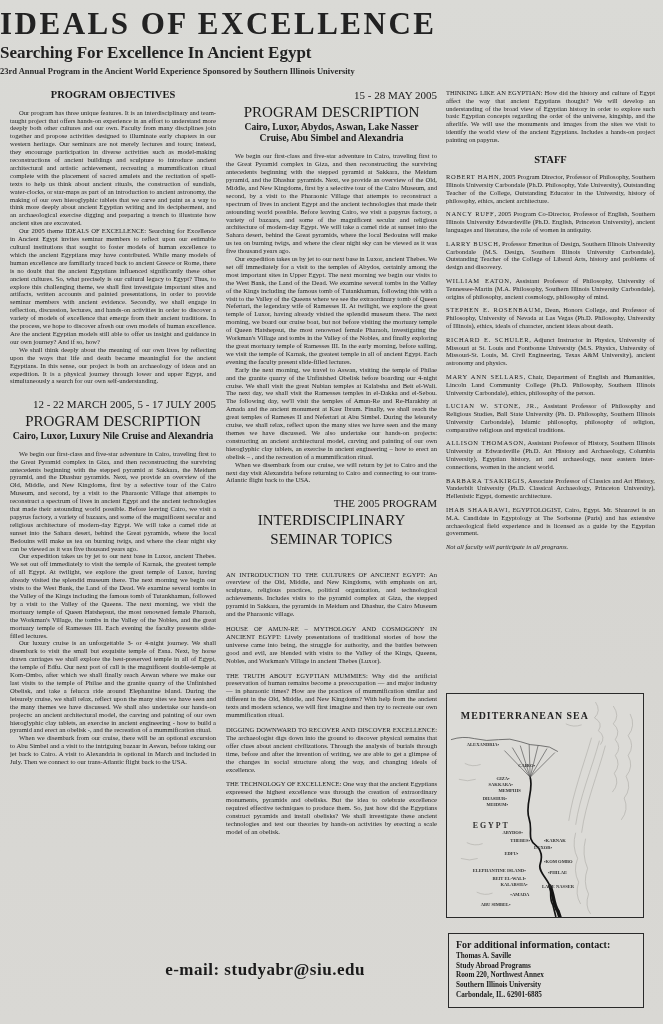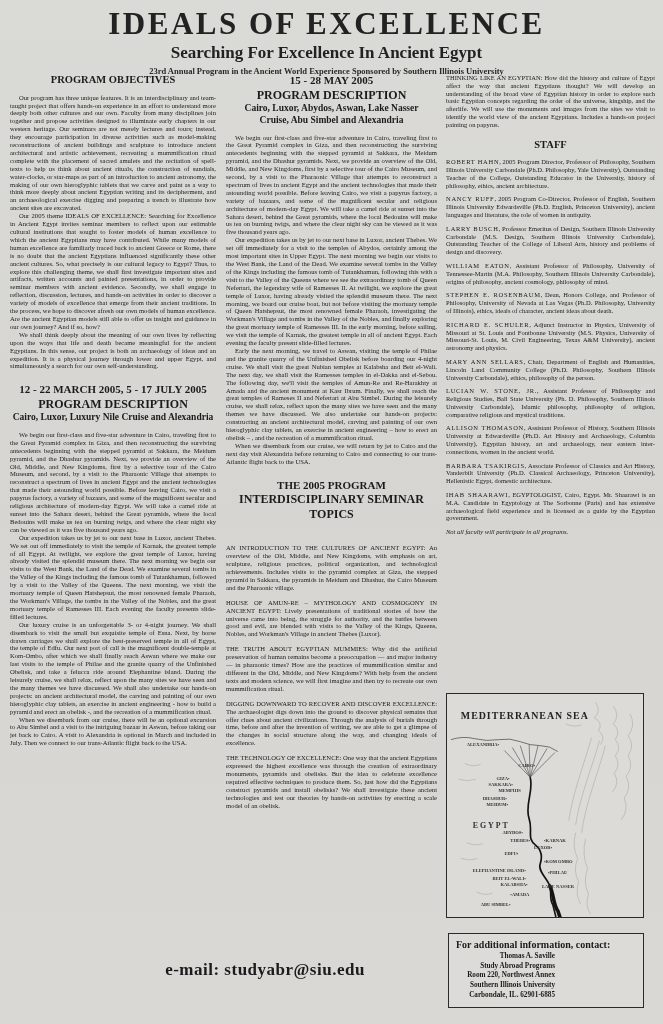"IDEALS OF EXCELLENCE" .hdr { text-align: center -> left }
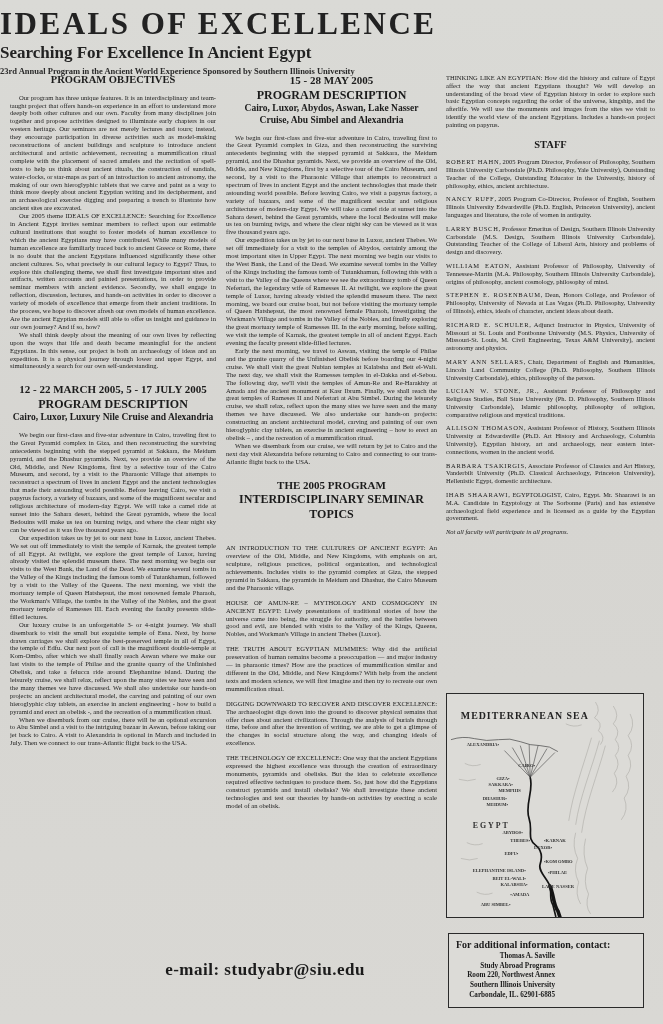"PROGRAM OBJECTIVES" .col { top: 70px -> 85px }
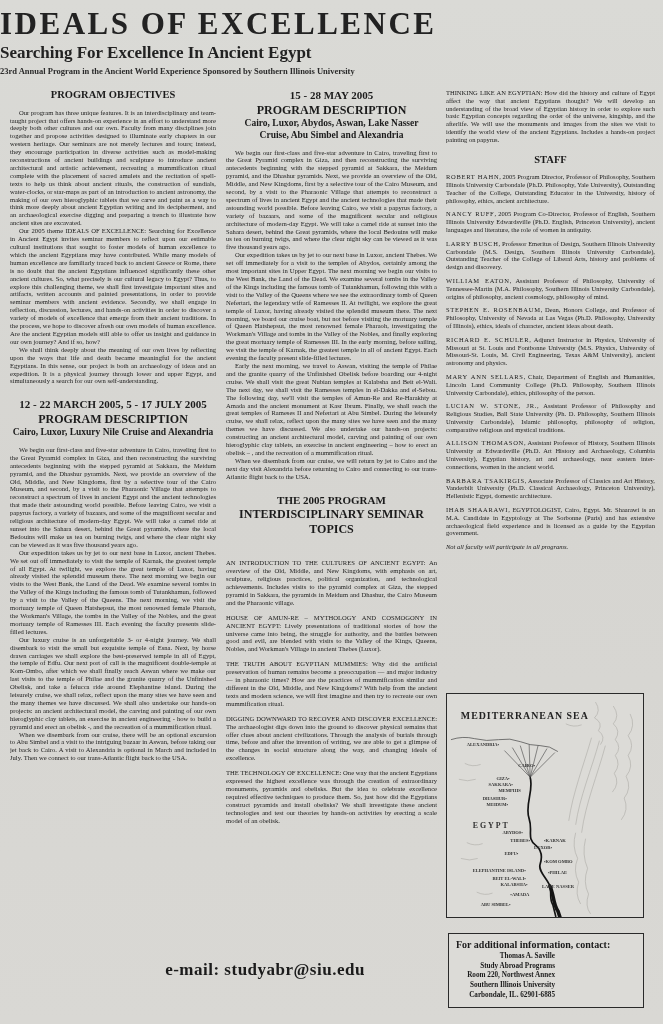"15 - 28 MAY 2005" .h-date { font-weight: bold -> normal; text-align: none -> right }
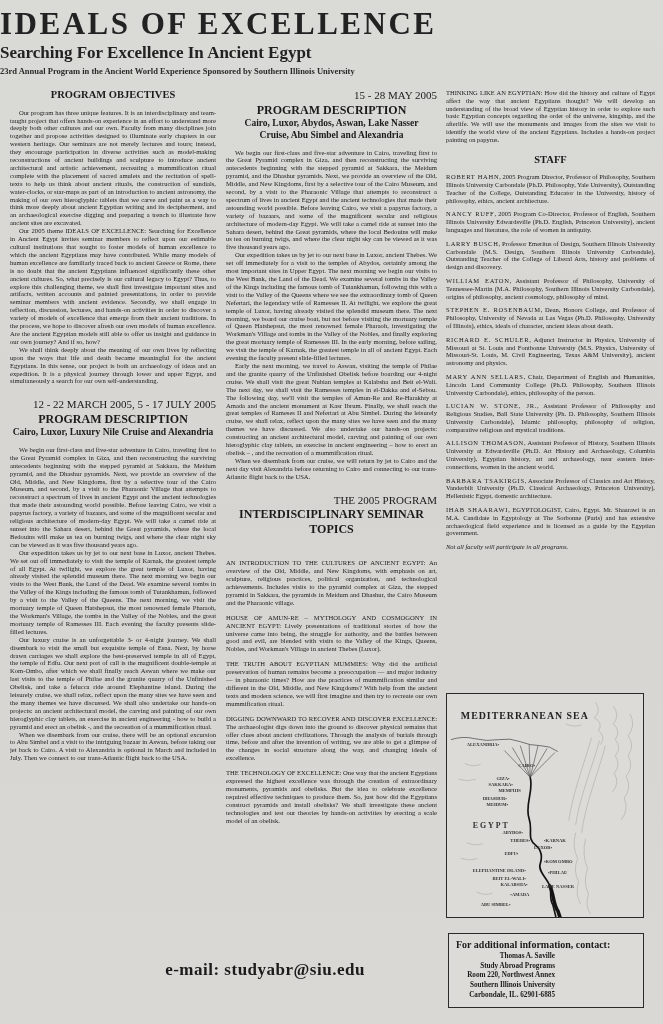"PROGRAM DESCRIPTION" .h-date2 { font-size: 12px -> 15px; font-weight: bold -> normal }
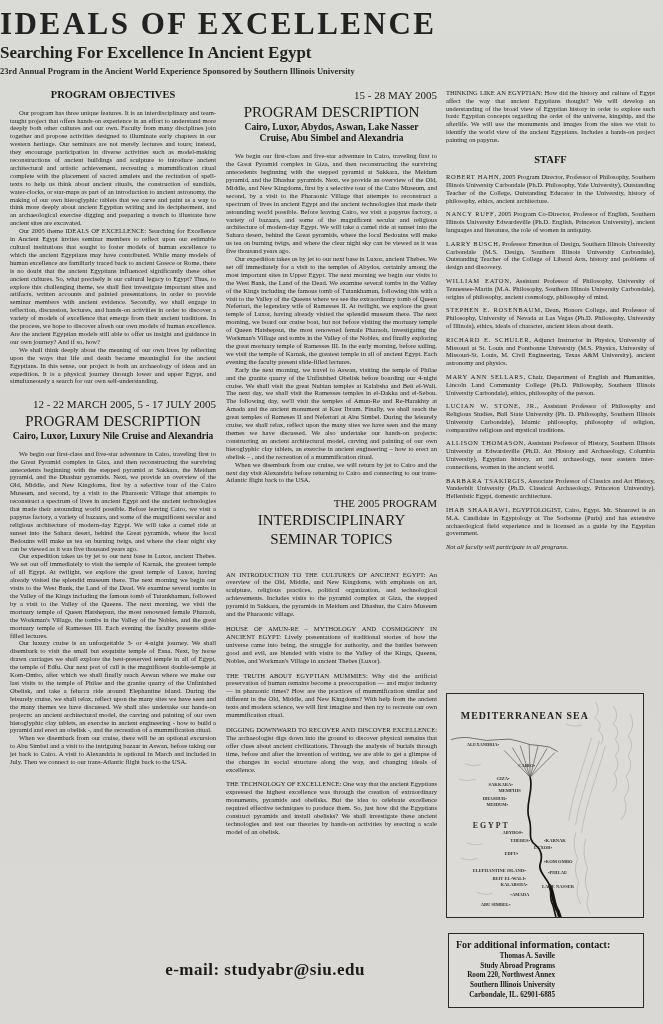"Thomas A. Saville" .c-cols { text-align: right -> none }
